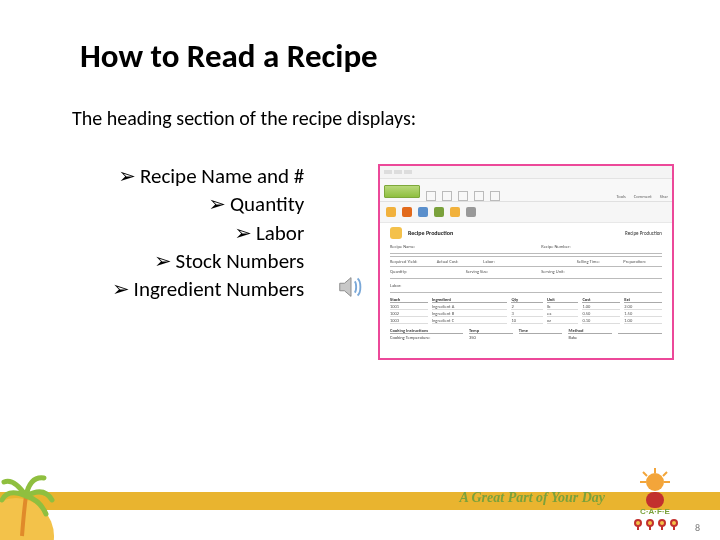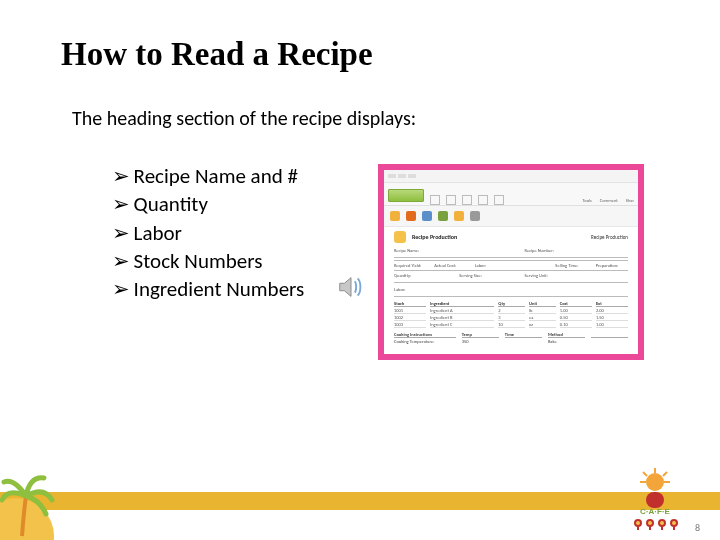"How to Read a Recipe" .title { font-family: Liberation Serif, serif -> none; left: 61px -> 80px }
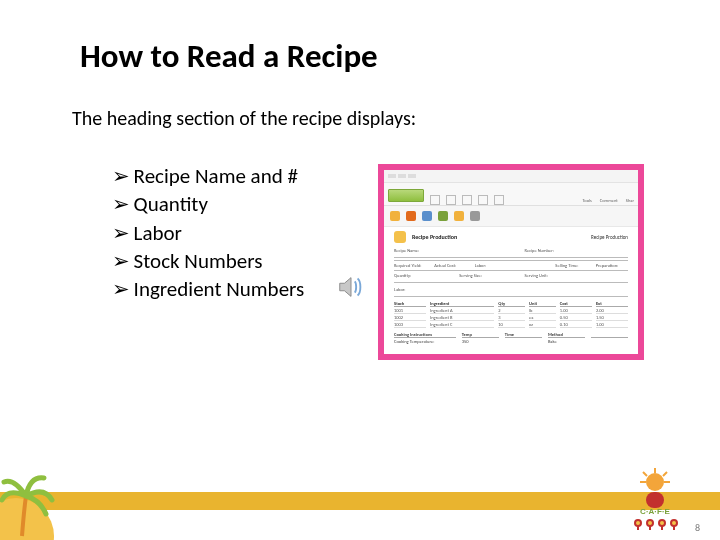"➢ Recipe Name and #" .bullets { text-align: none -> right }
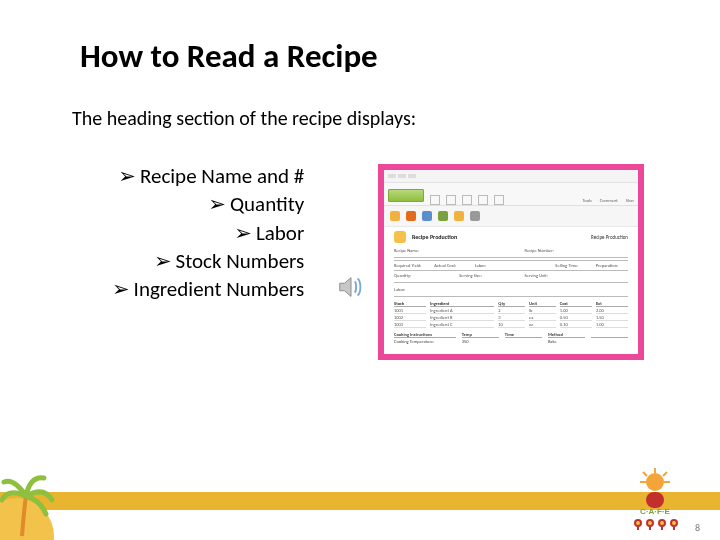"Recipe Production" .shot { border: 6px solid #ec4899 -> 2px solid #ec4899; width: 266px -> 296px }
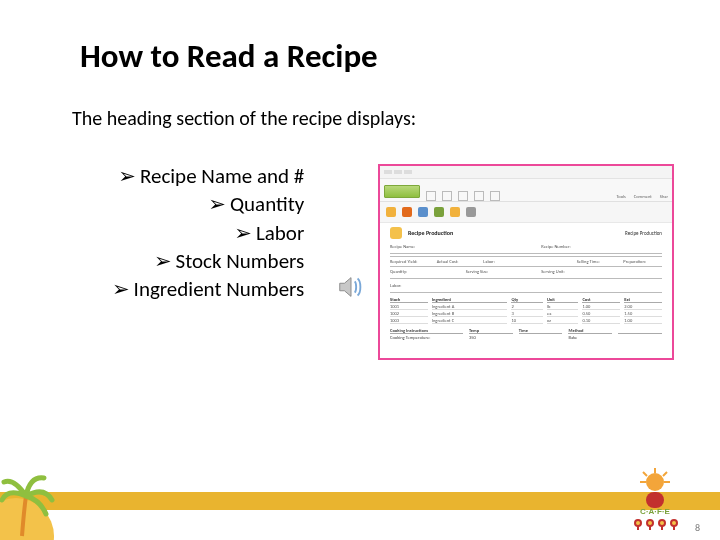"A Great Part of Your" div.tagline { html: none -> <div>A Great Part of Your Day</div> }
